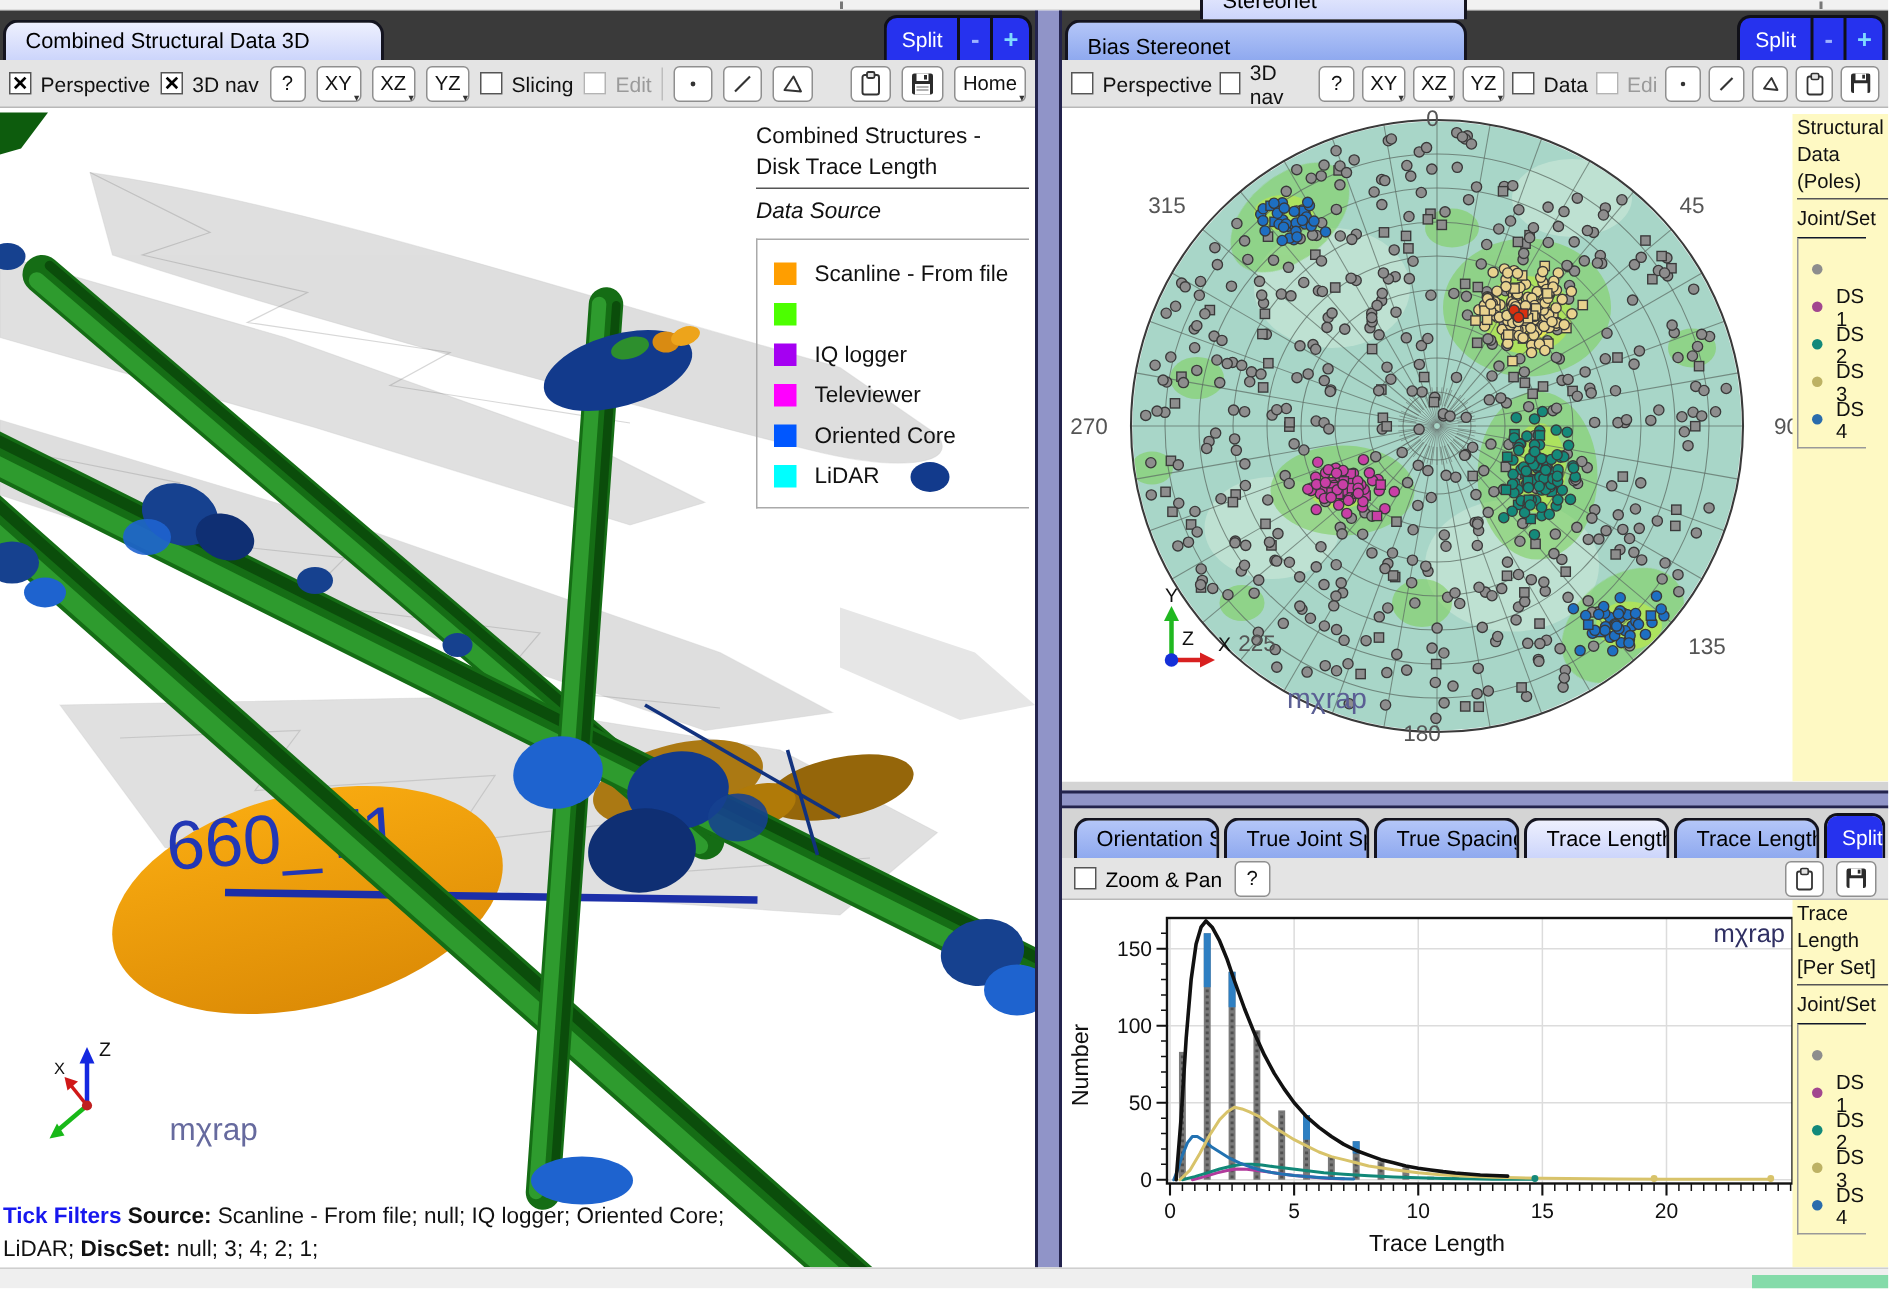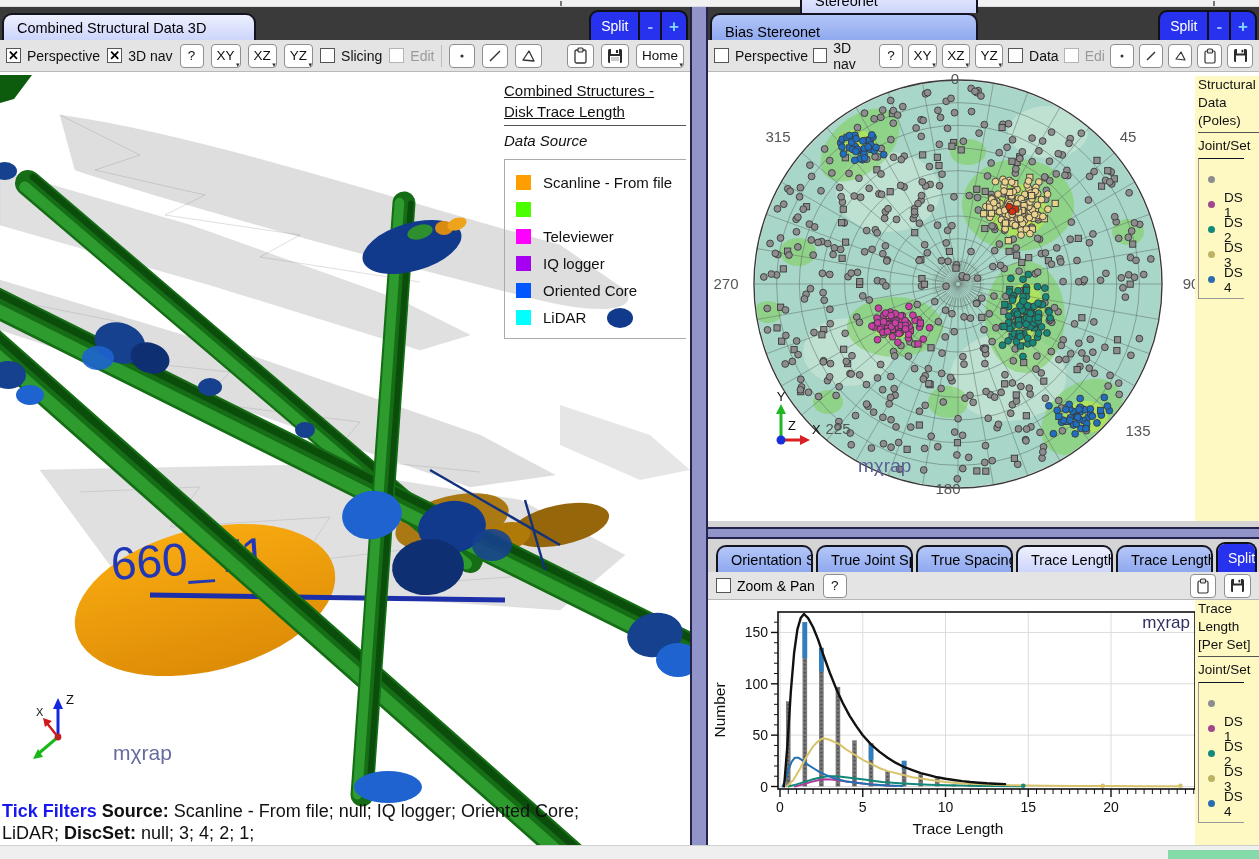"Combined Structures -" .legend3d .ttl { text-decoration: underline -> none }
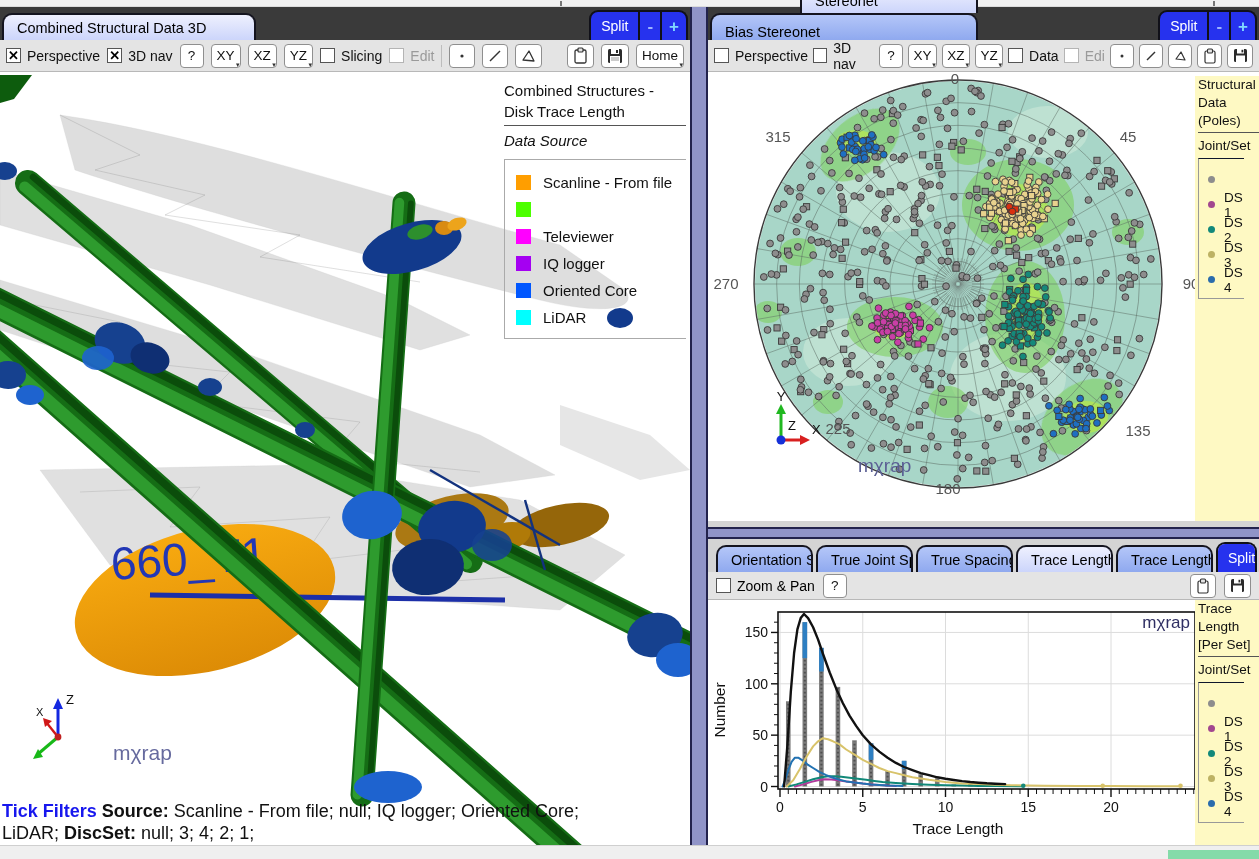"Televiewer" div.lrow { order: before "IQ logger" -> after "IQ logger" }
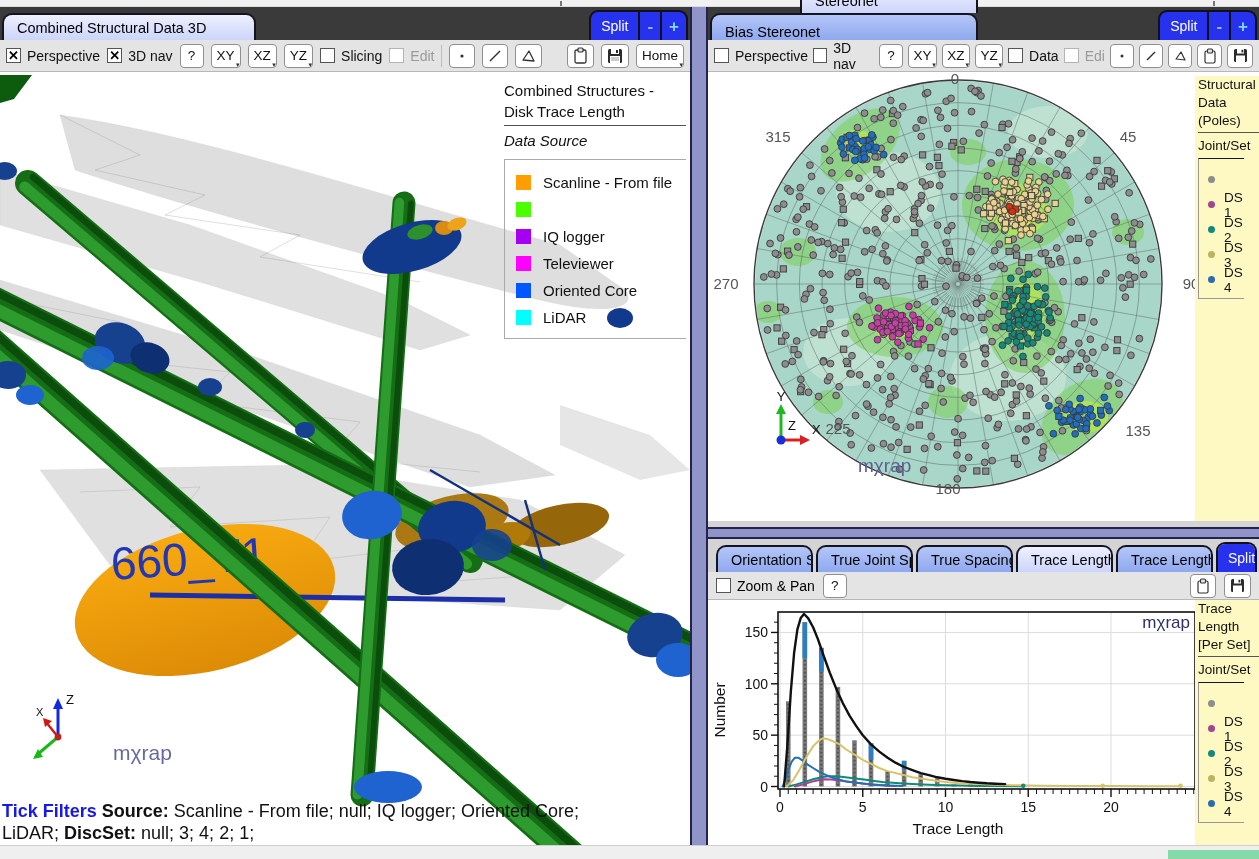"Tick Filters Source: Scanline -" .sceneFooter { font-size: 18px -> 15px }
